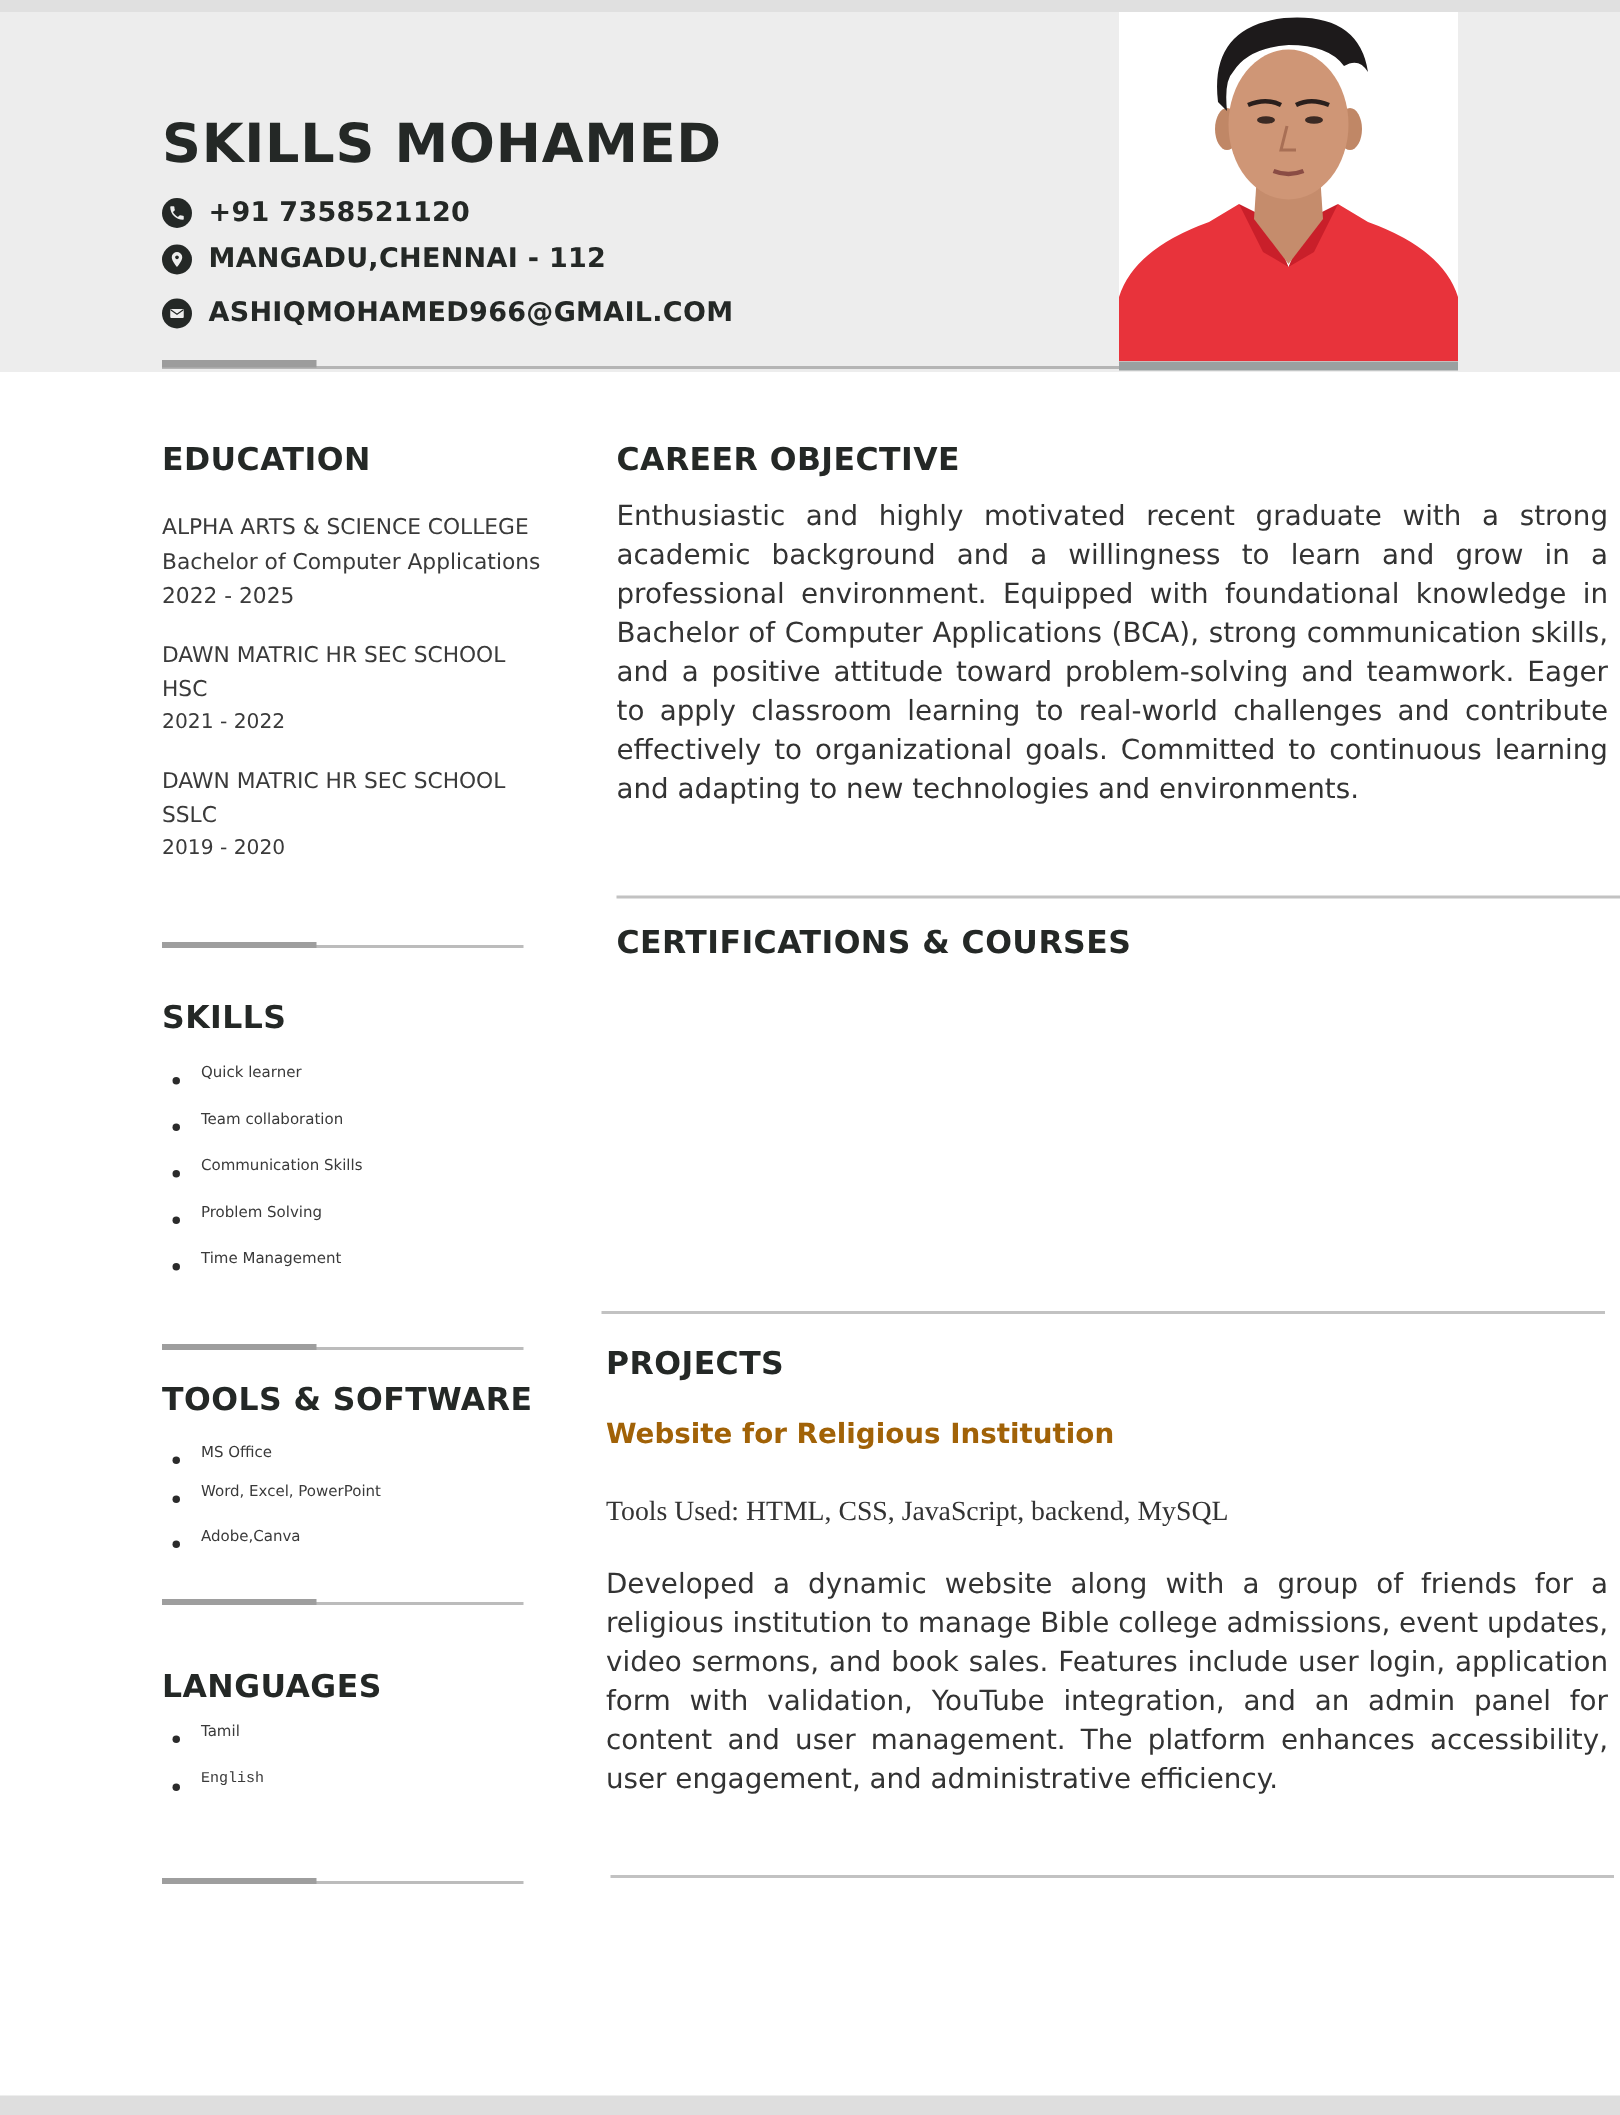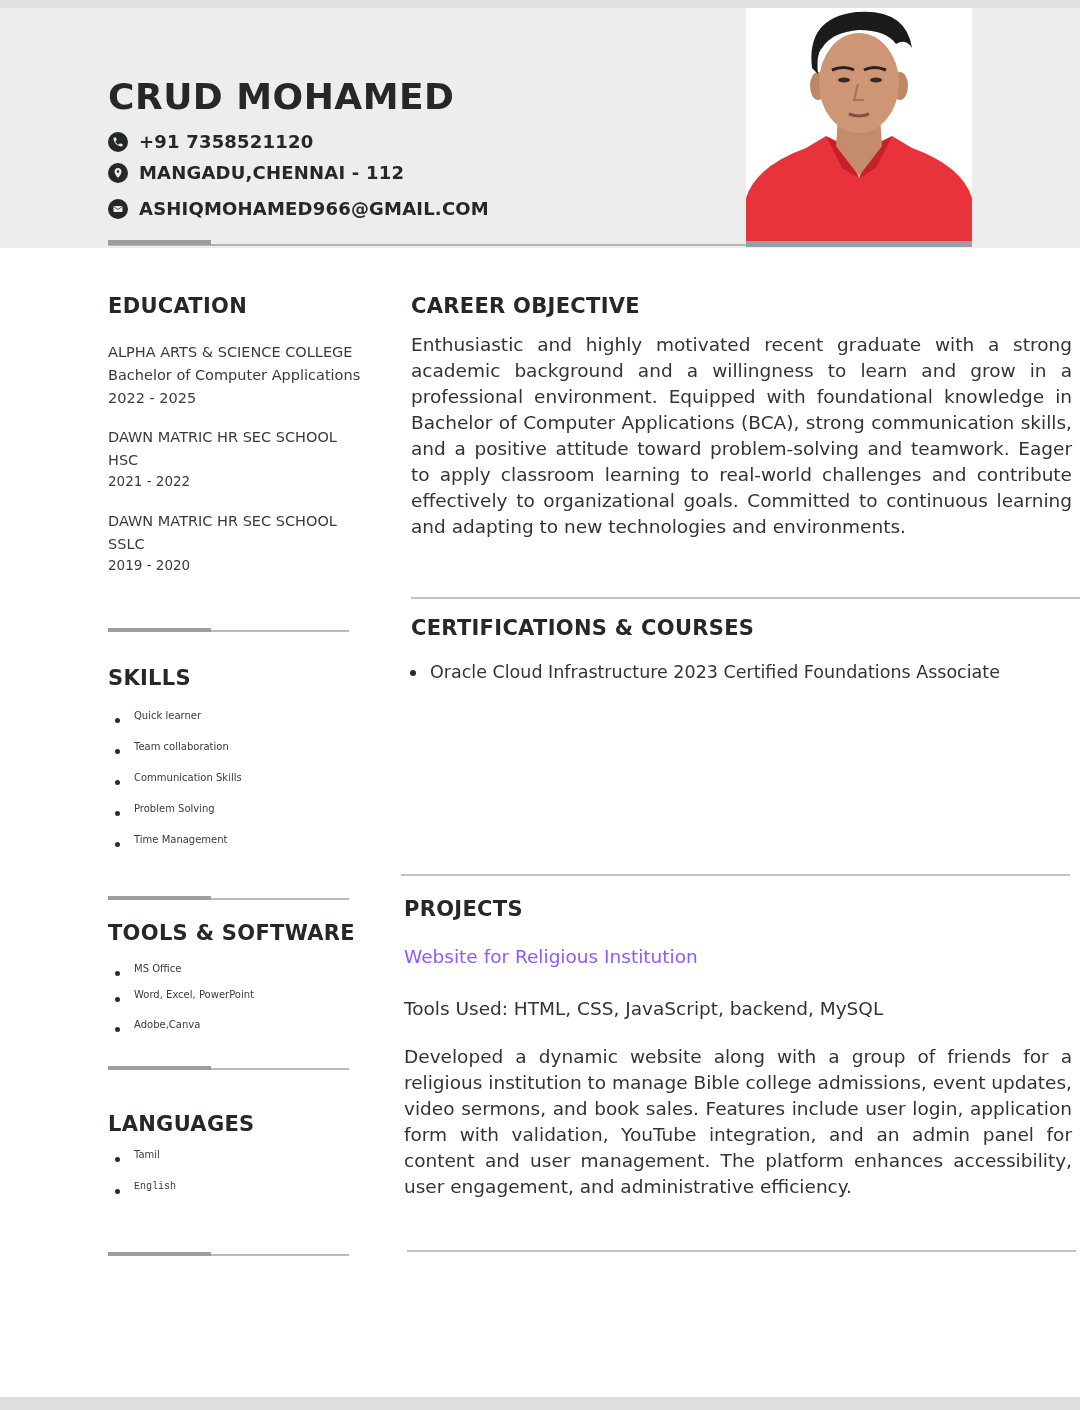"CRUD MOHAMED" div.name { text: CRUD -> SKILLS }
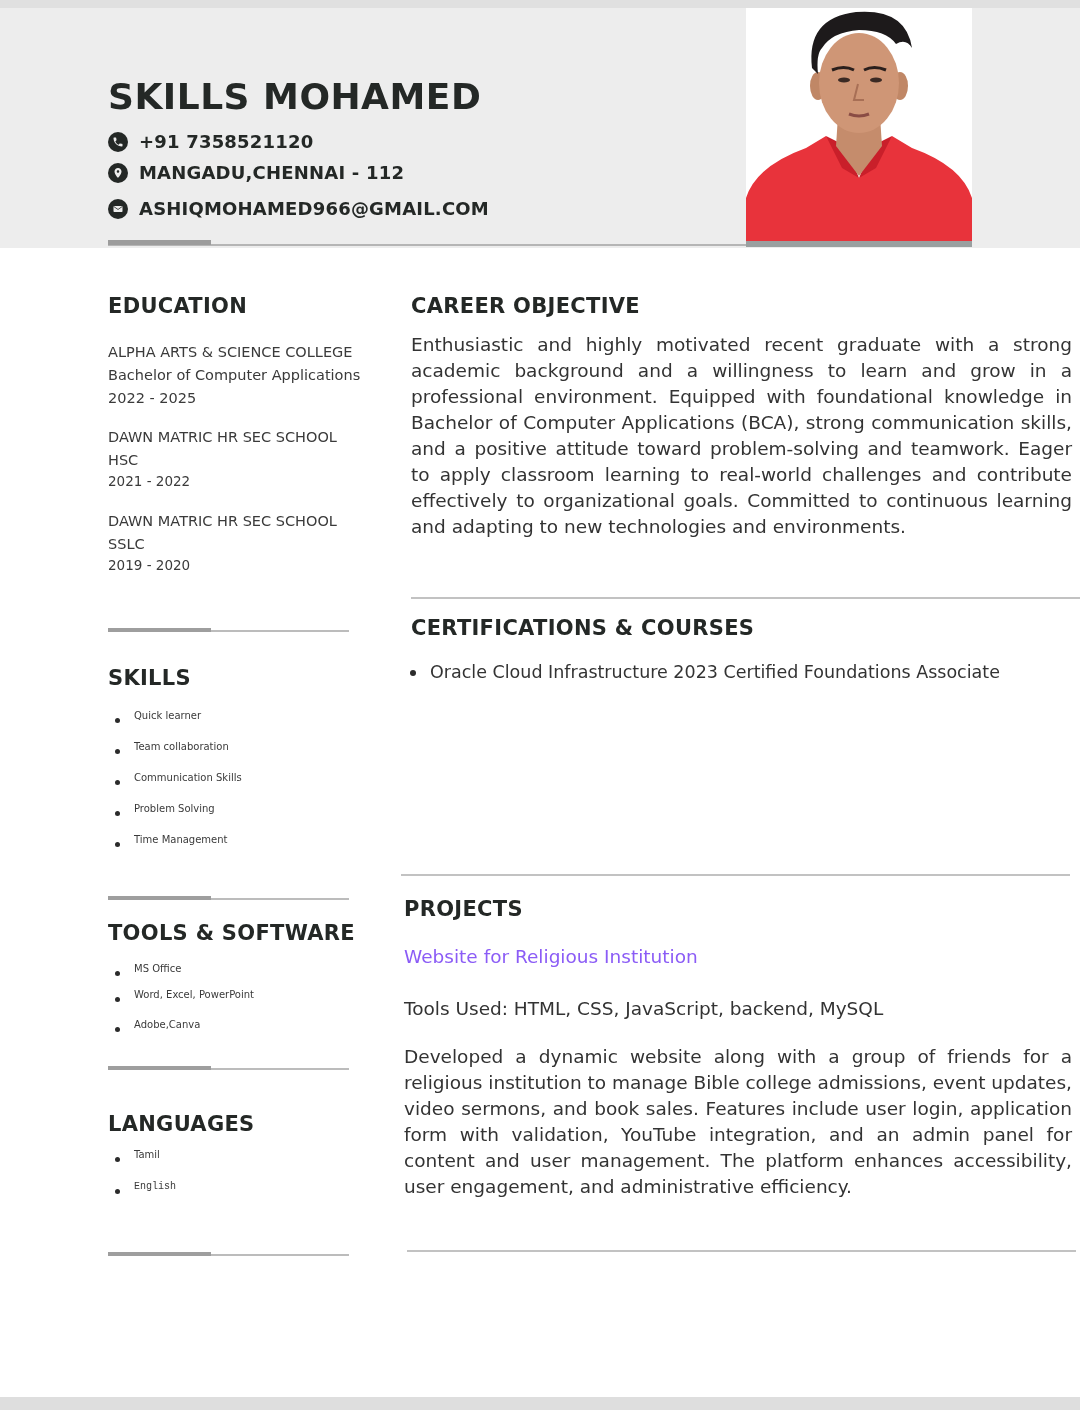"Oracle Cloud Infrastructure 2023" li { html: <li>Oracle Cloud Infrastructure 2023 Certified Foundations Associate</li> -> none }
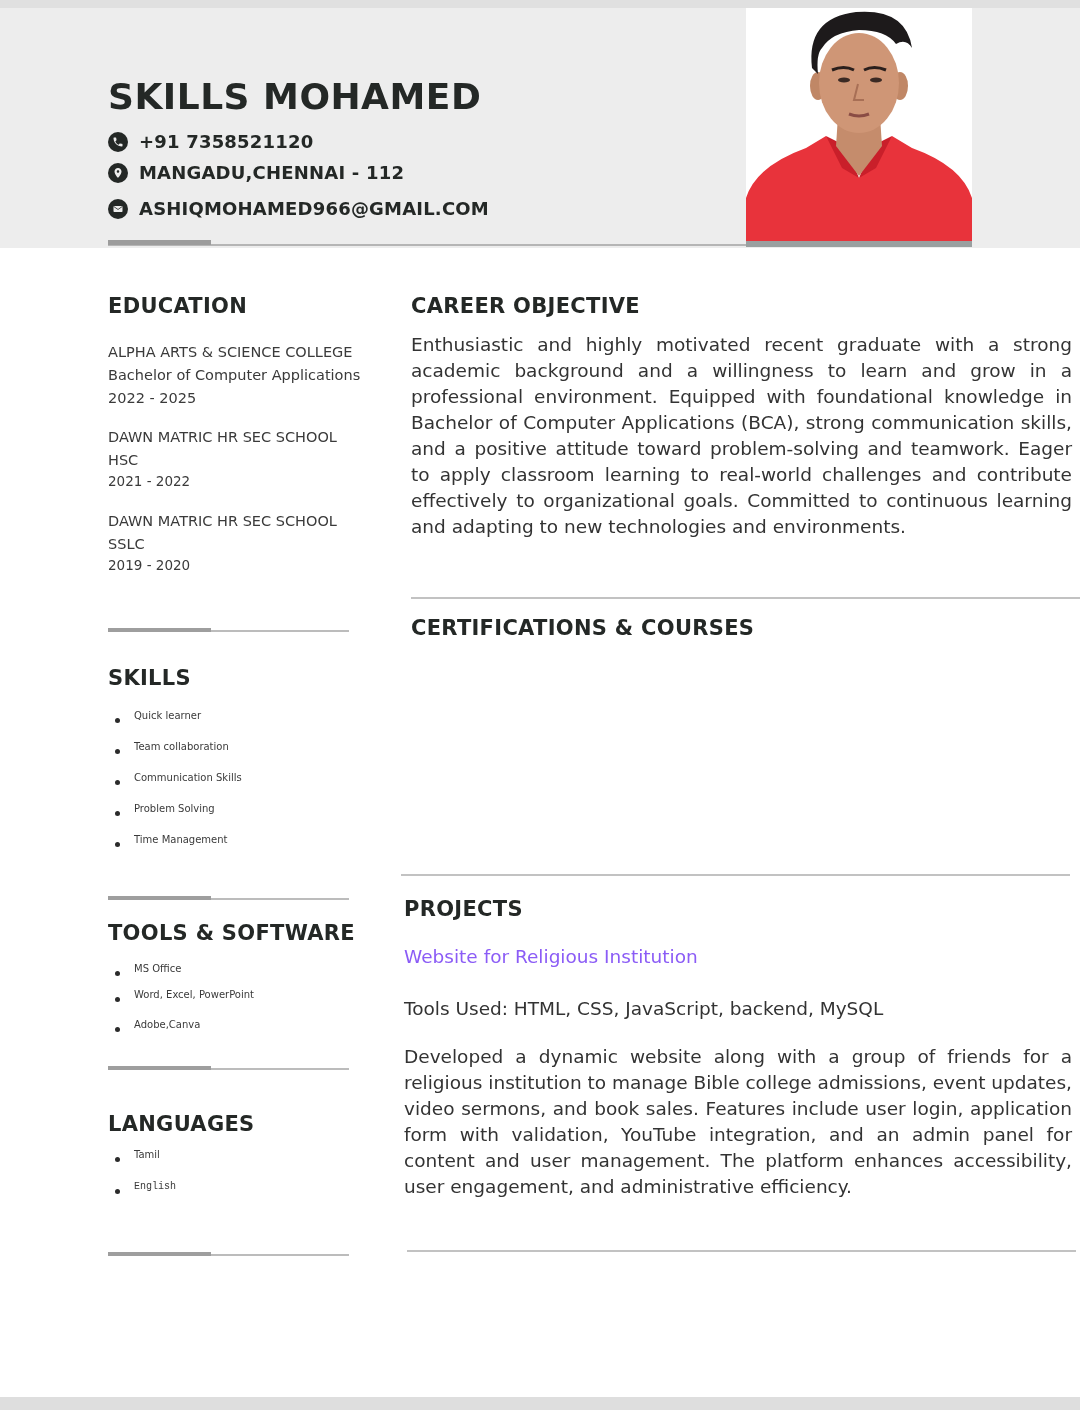"Website for Religious Institution" .proj-title { color: #8b5cf6 -> #a16207; font-weight: normal -> bold }
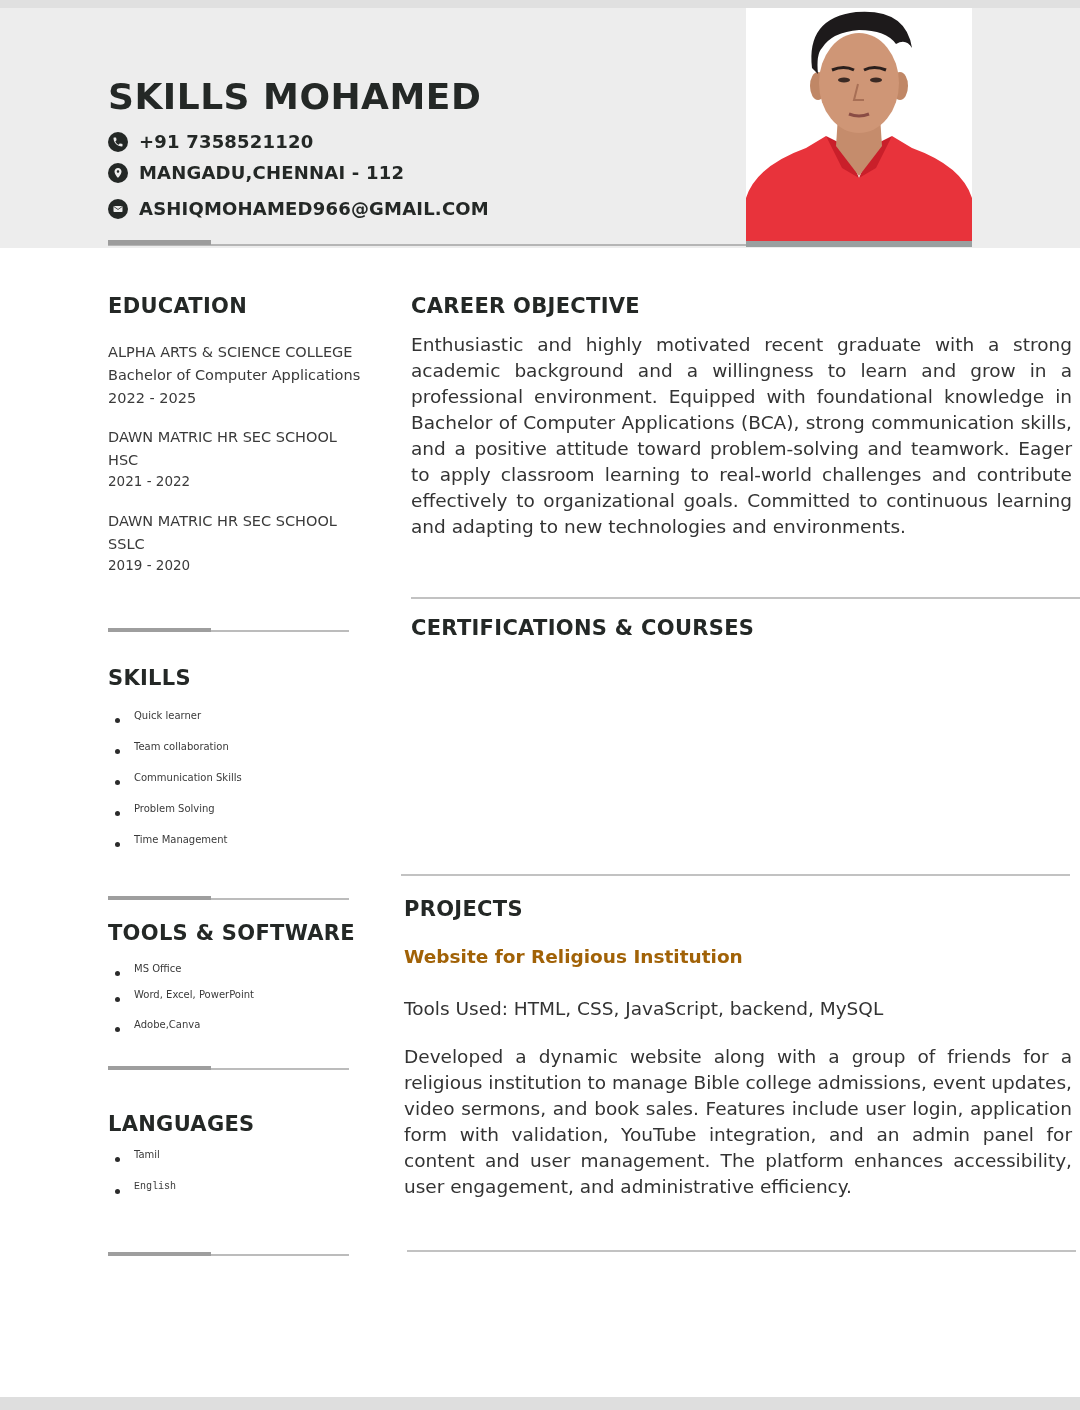"Tools Used: HTML, CSS, JavaScript," .proj-tools { font-family: none -> Liberation Serif, serif }
